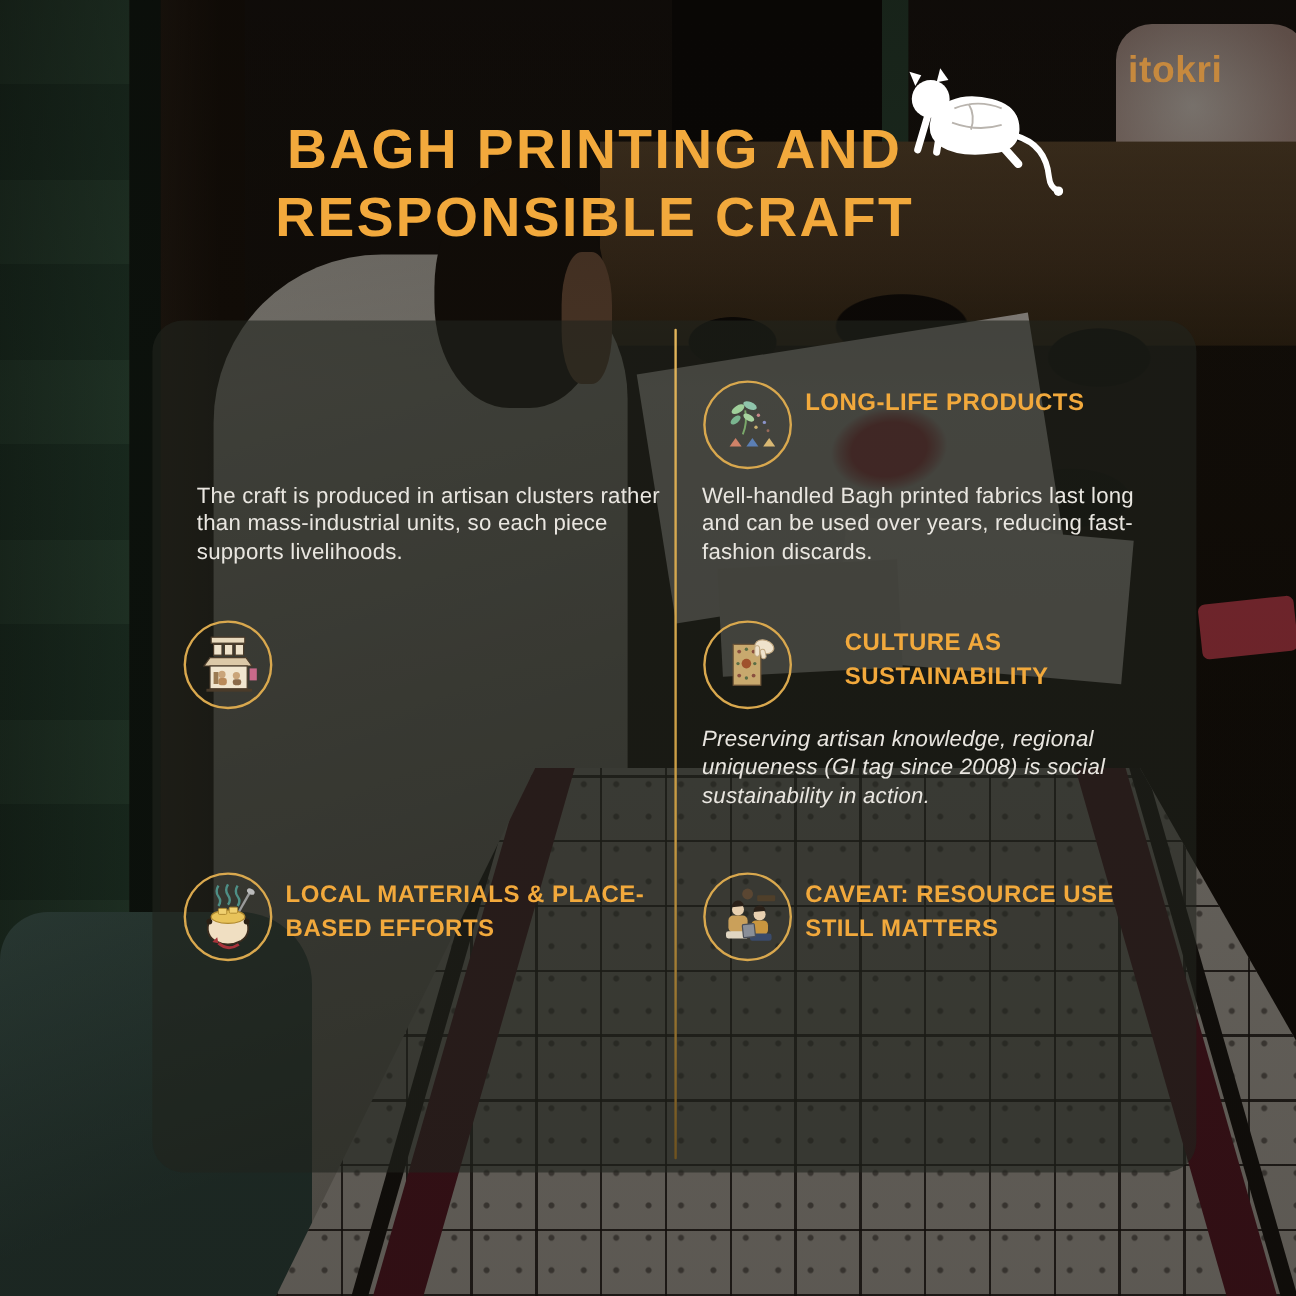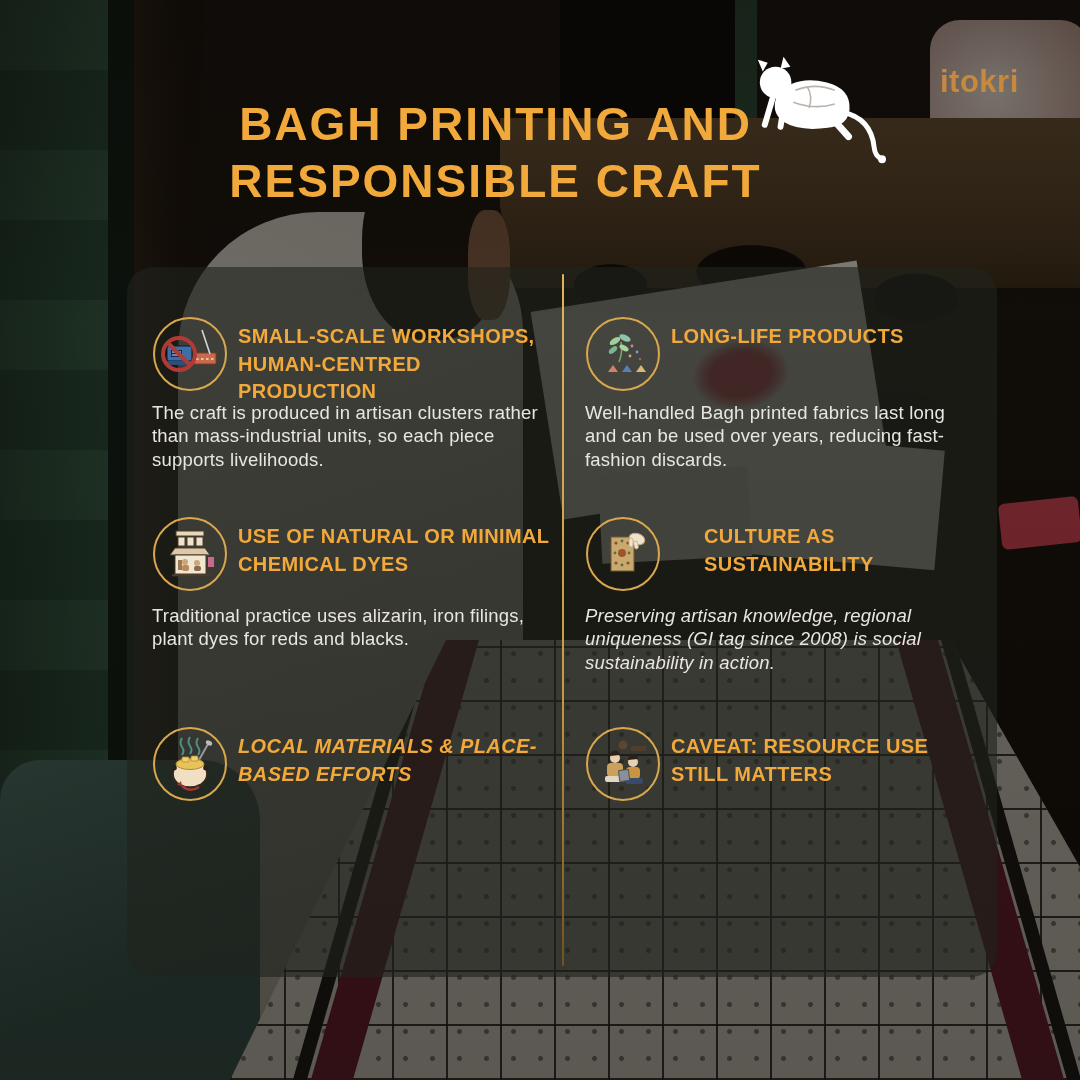"itokri" .logo { margin-top: 24px -> none }
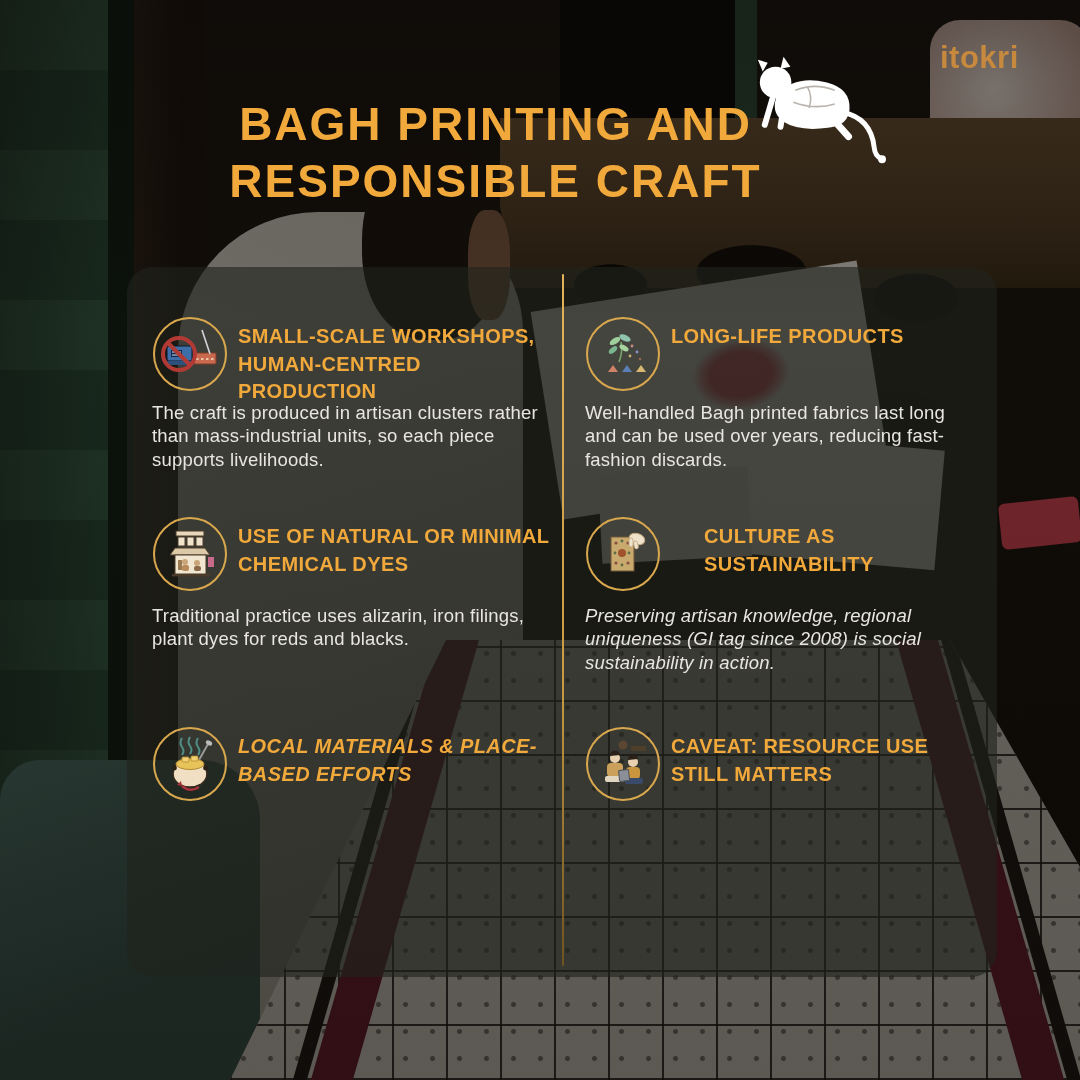"SMALL-SCALE WORKSHOPS," div.card-head { html: <div> <svg> <circle></circle> <rect></rect> <rect></rect> <path></path> <rect></rect> <rect></rect> <path></path> <path></path> <circle></circle> <path></path> </svg> <h3>SMALL-SCALE WORKSHOPS, HUMAN-CENTRED PRODUCTION</h3> </div> -> none }
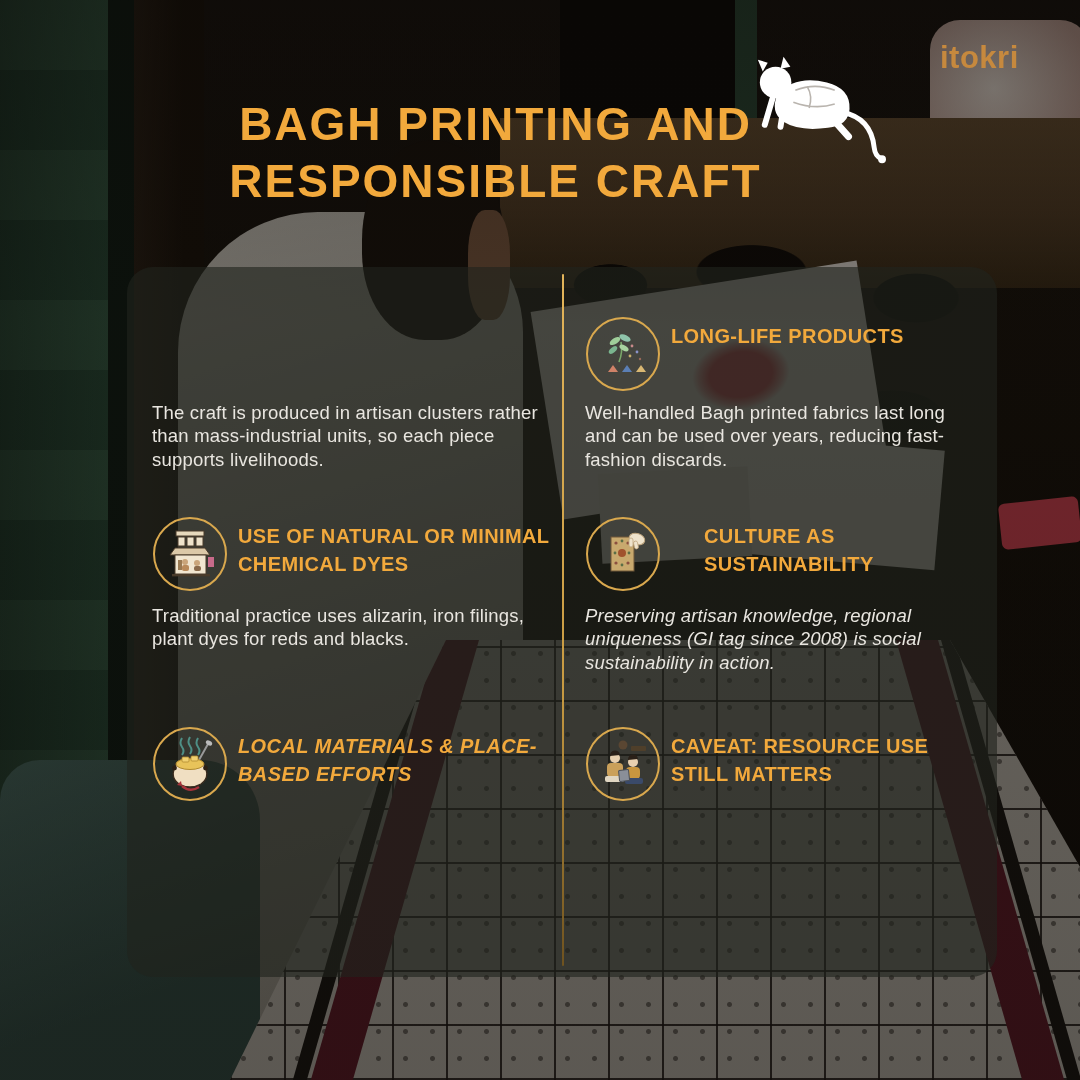"The craft is produced in" p.card-body { left: 152px -> 164px }
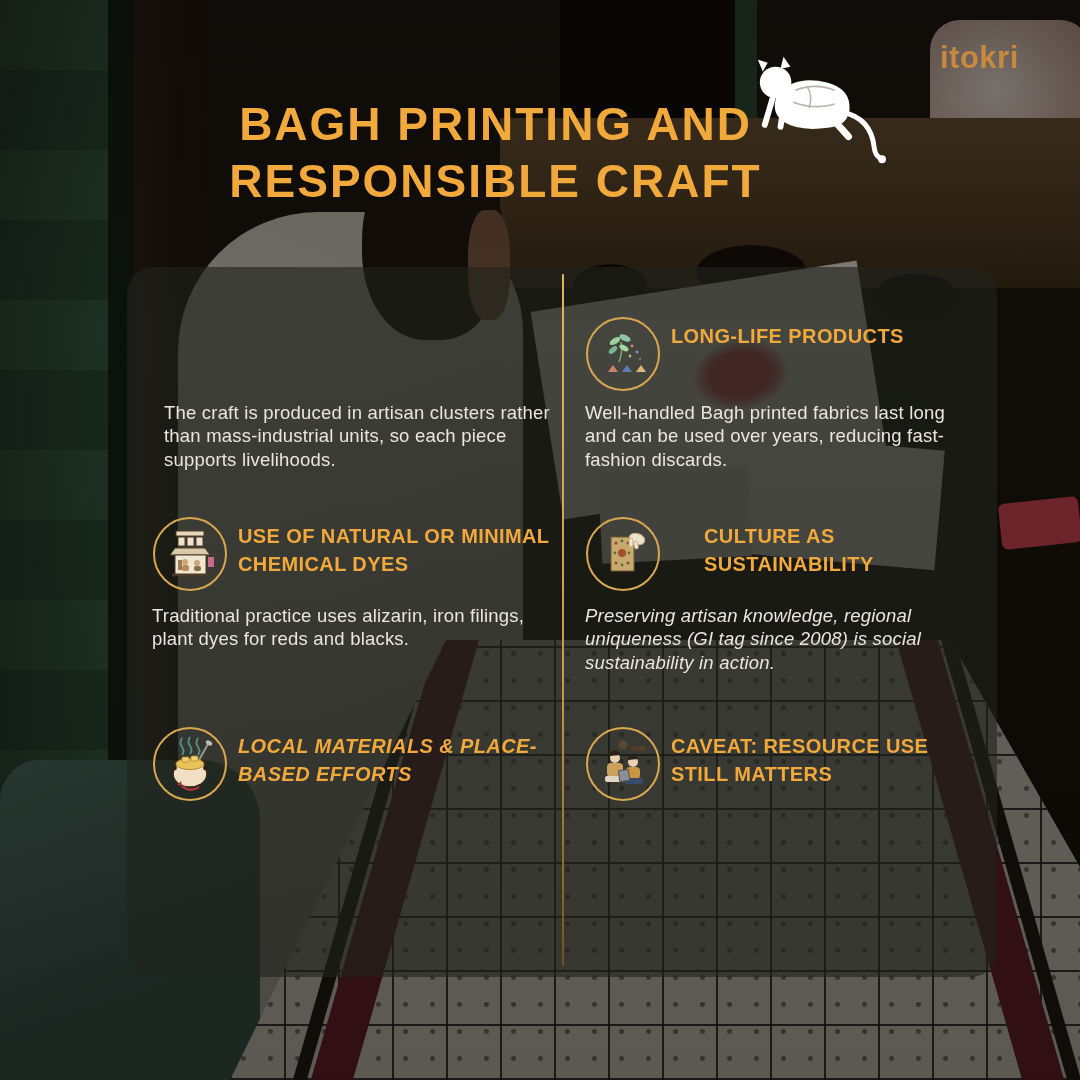"USE OF NATURAL OR MINIMAL" h3.card-heading { html: <h3>USE OF NATURAL OR MINIMAL CHEMICAL DYES</h3> -> none }
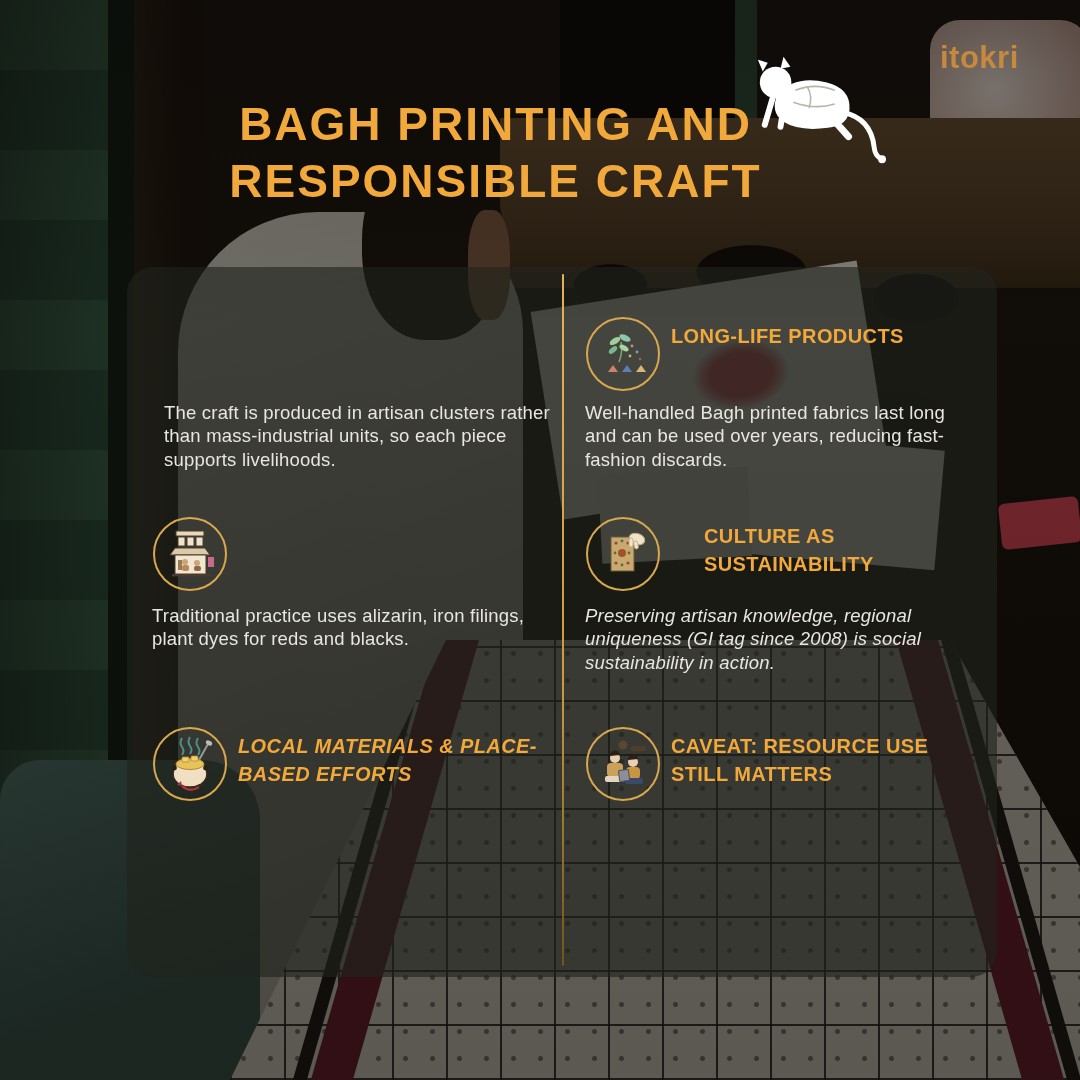"Traditional practice uses alizarin, iron" p.card-body { html: <p>Traditional practice uses alizarin, iron filings, plant dyes for reds and blacks.</p> -> none }
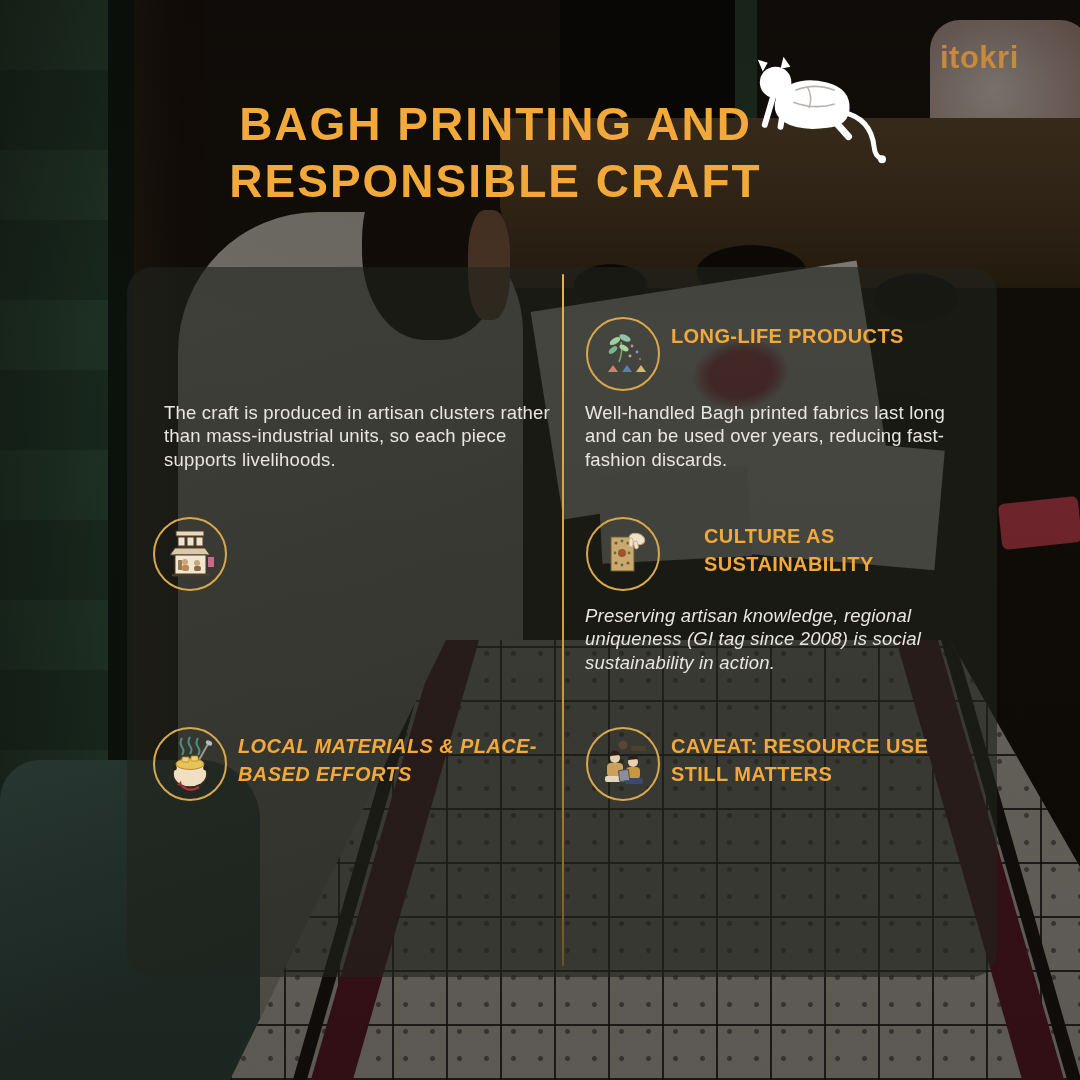"LOCAL MATERIALS & PLACE-" div.card-head { font-style: italic -> none }
